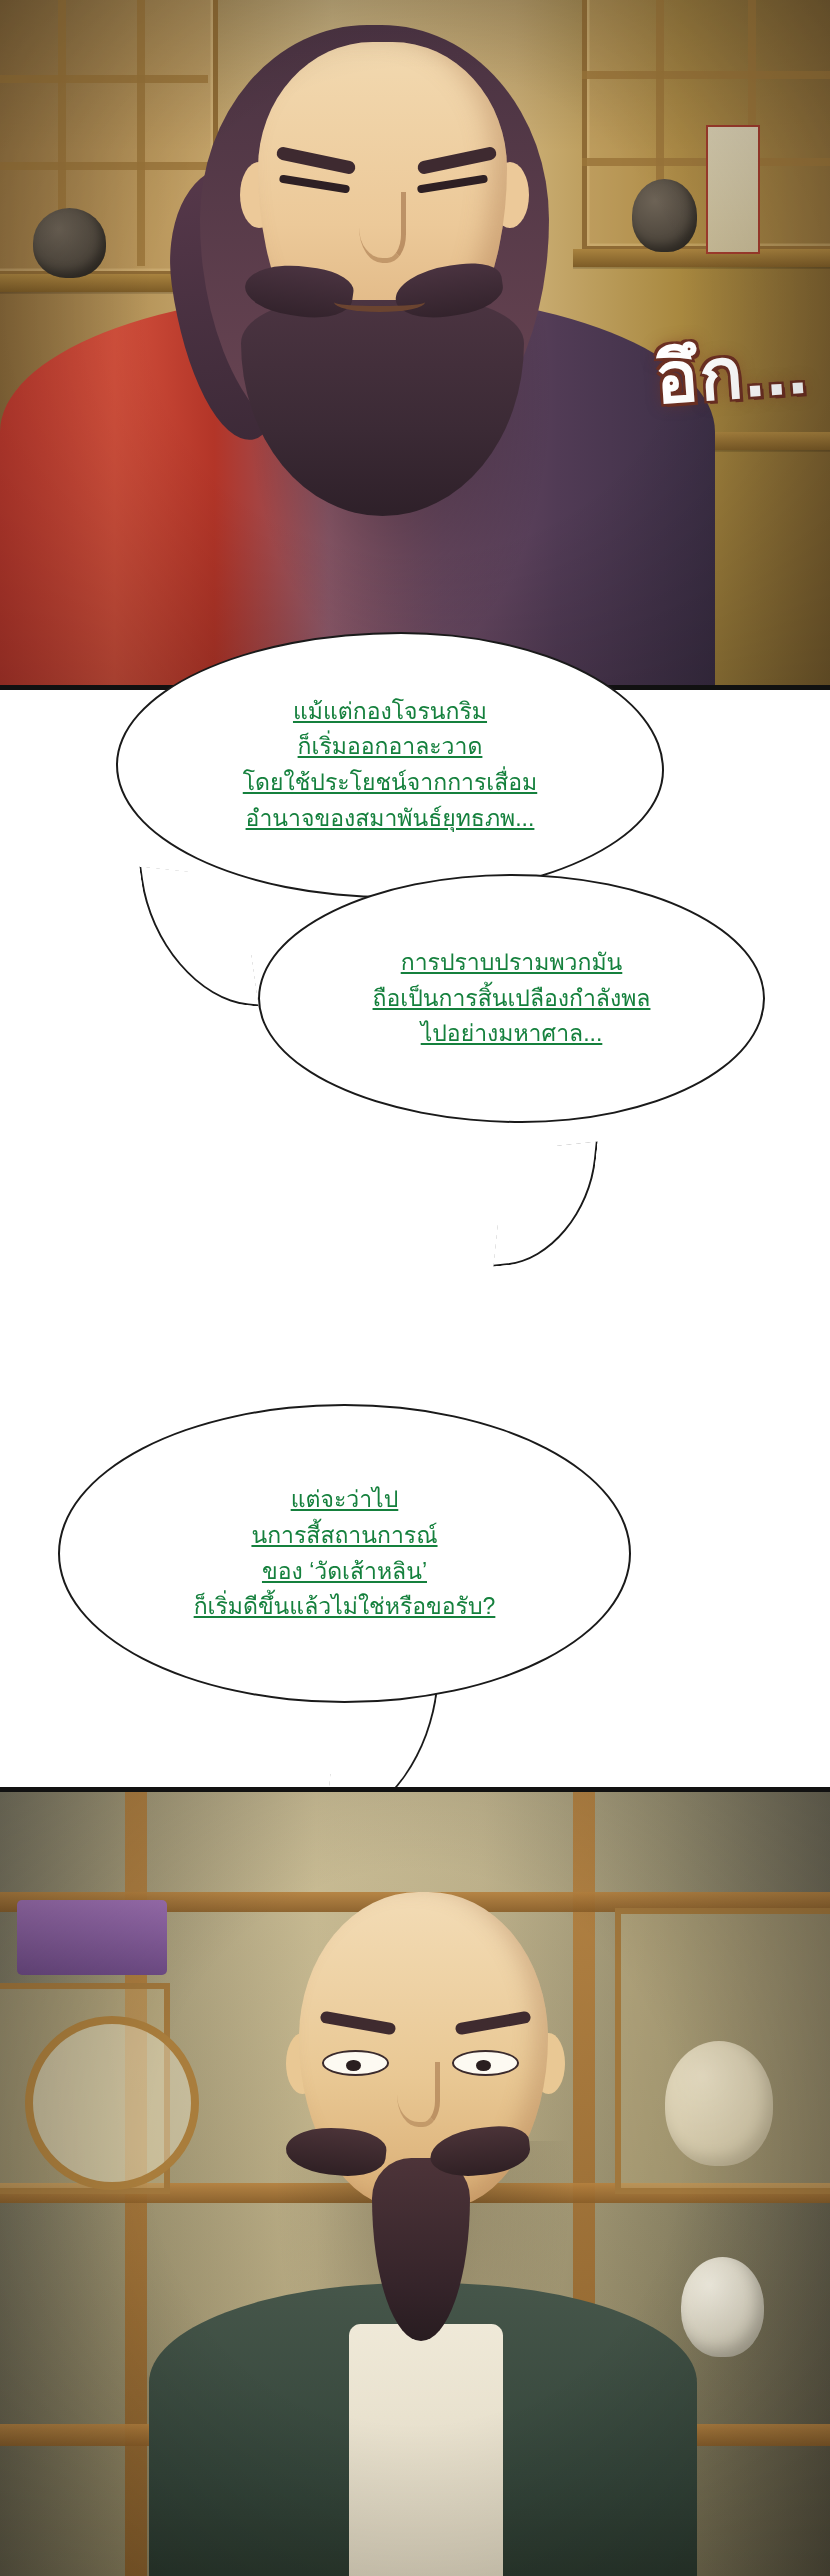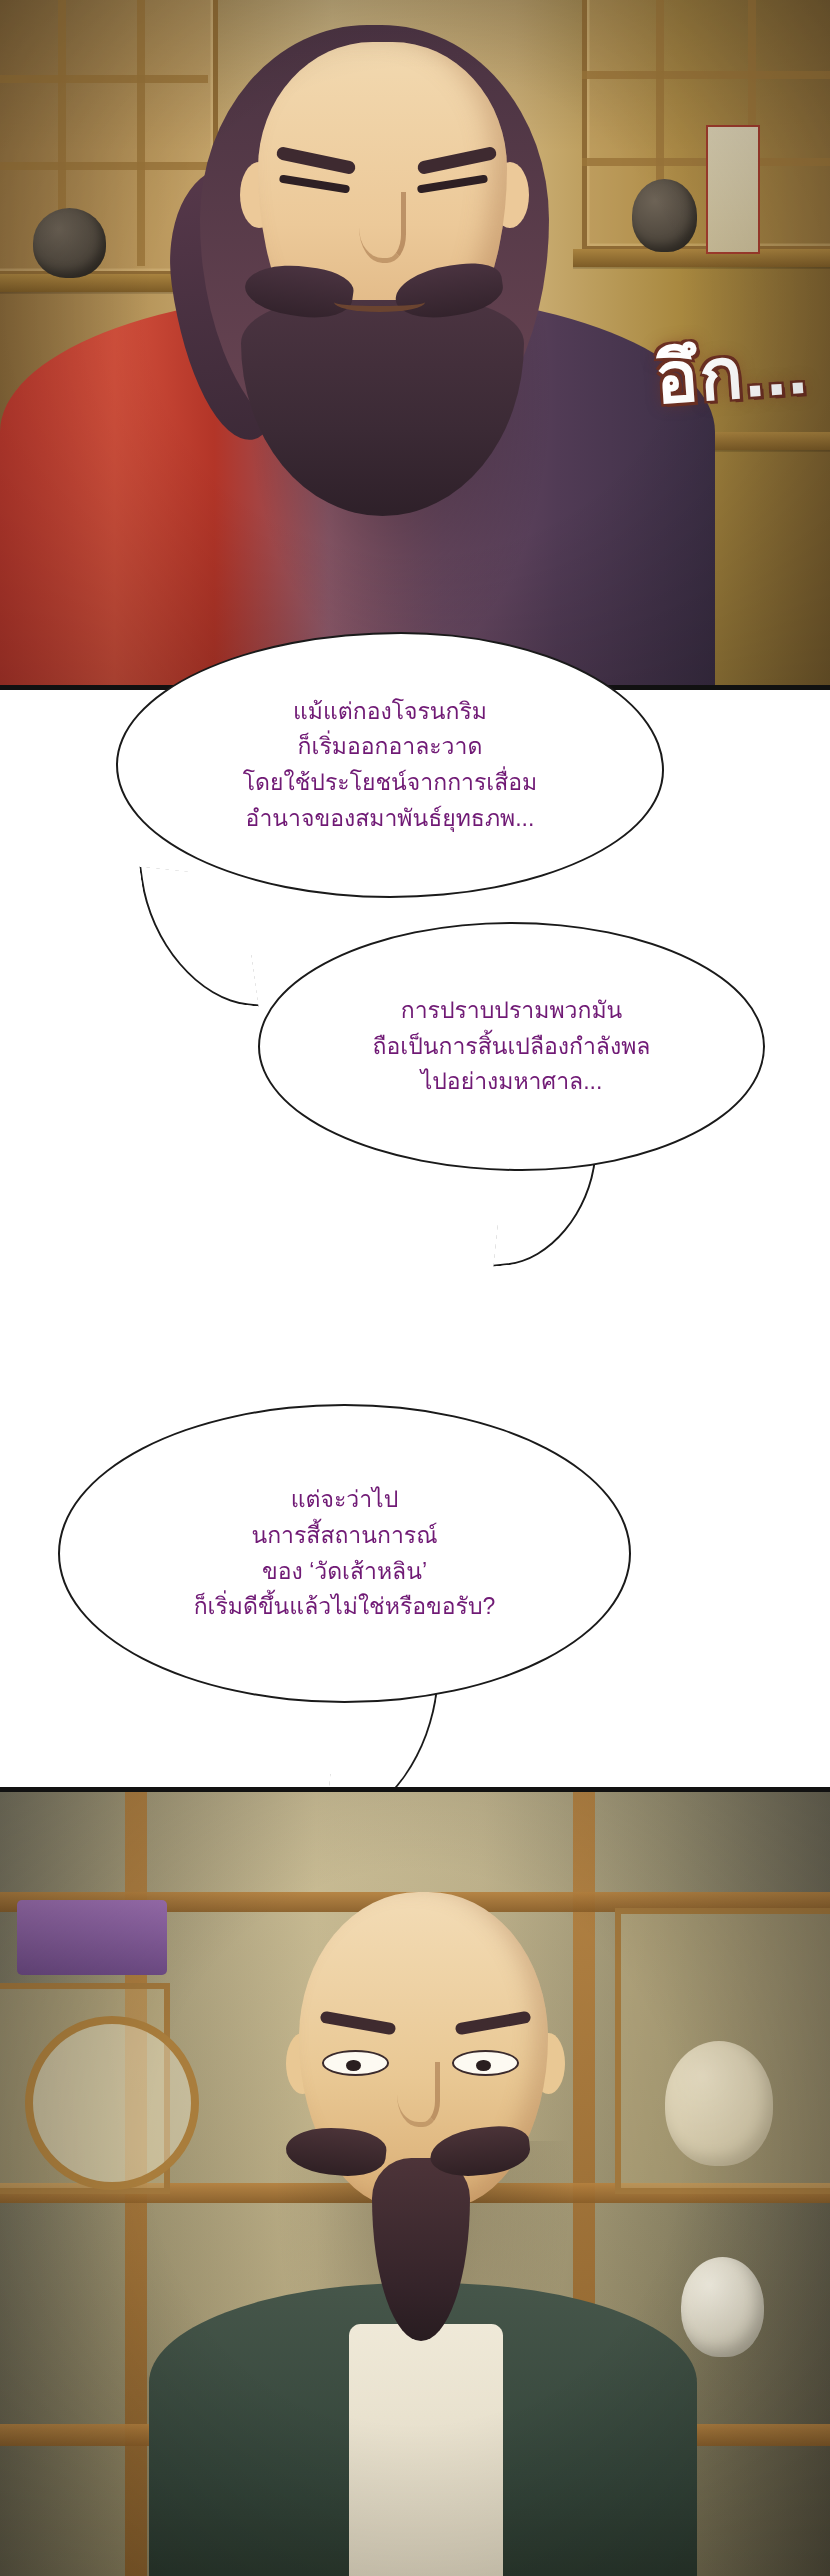"แม้แต่กองโจรนกริม" .bubble { color: #701a75 -> #15803d; text-decoration: none -> underline }
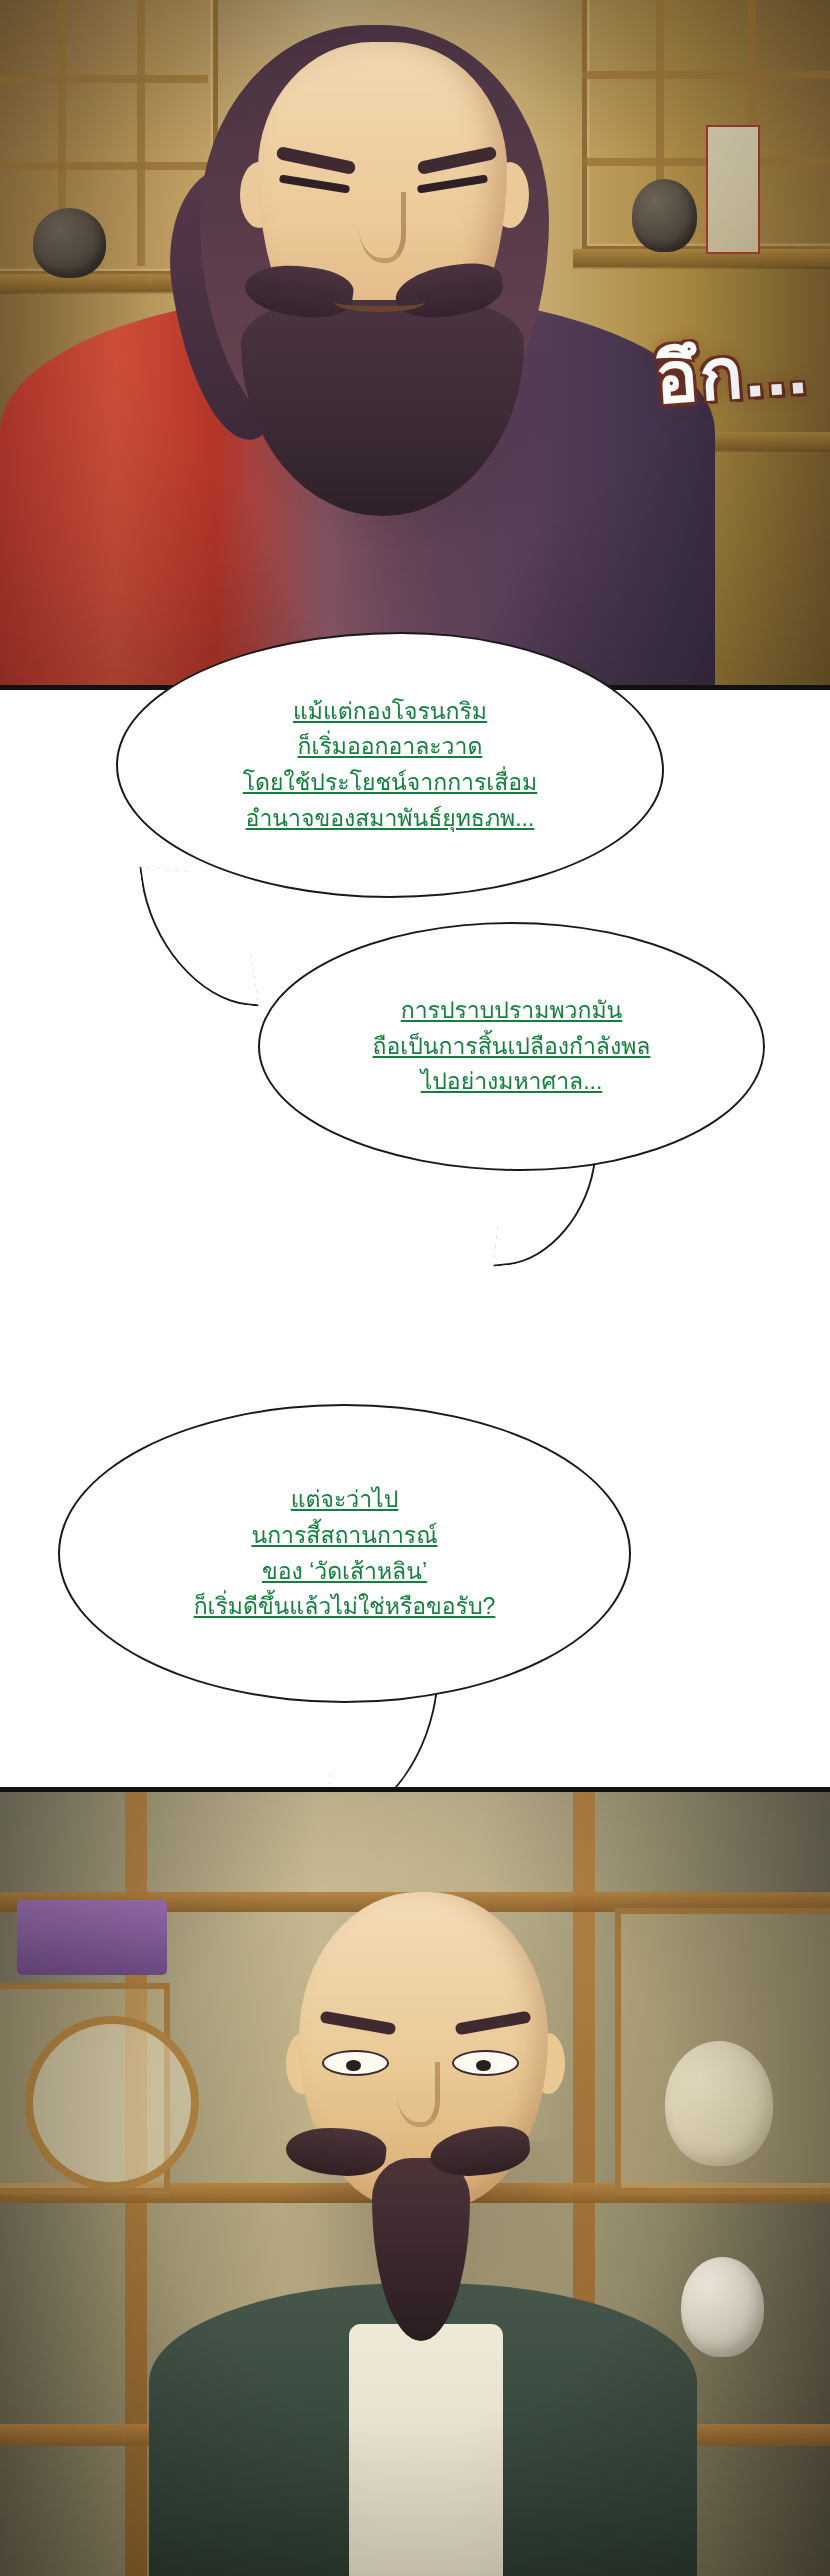"การปราบปรามพวกมัน" #bubble-2 { top: 922px -> 874px }
